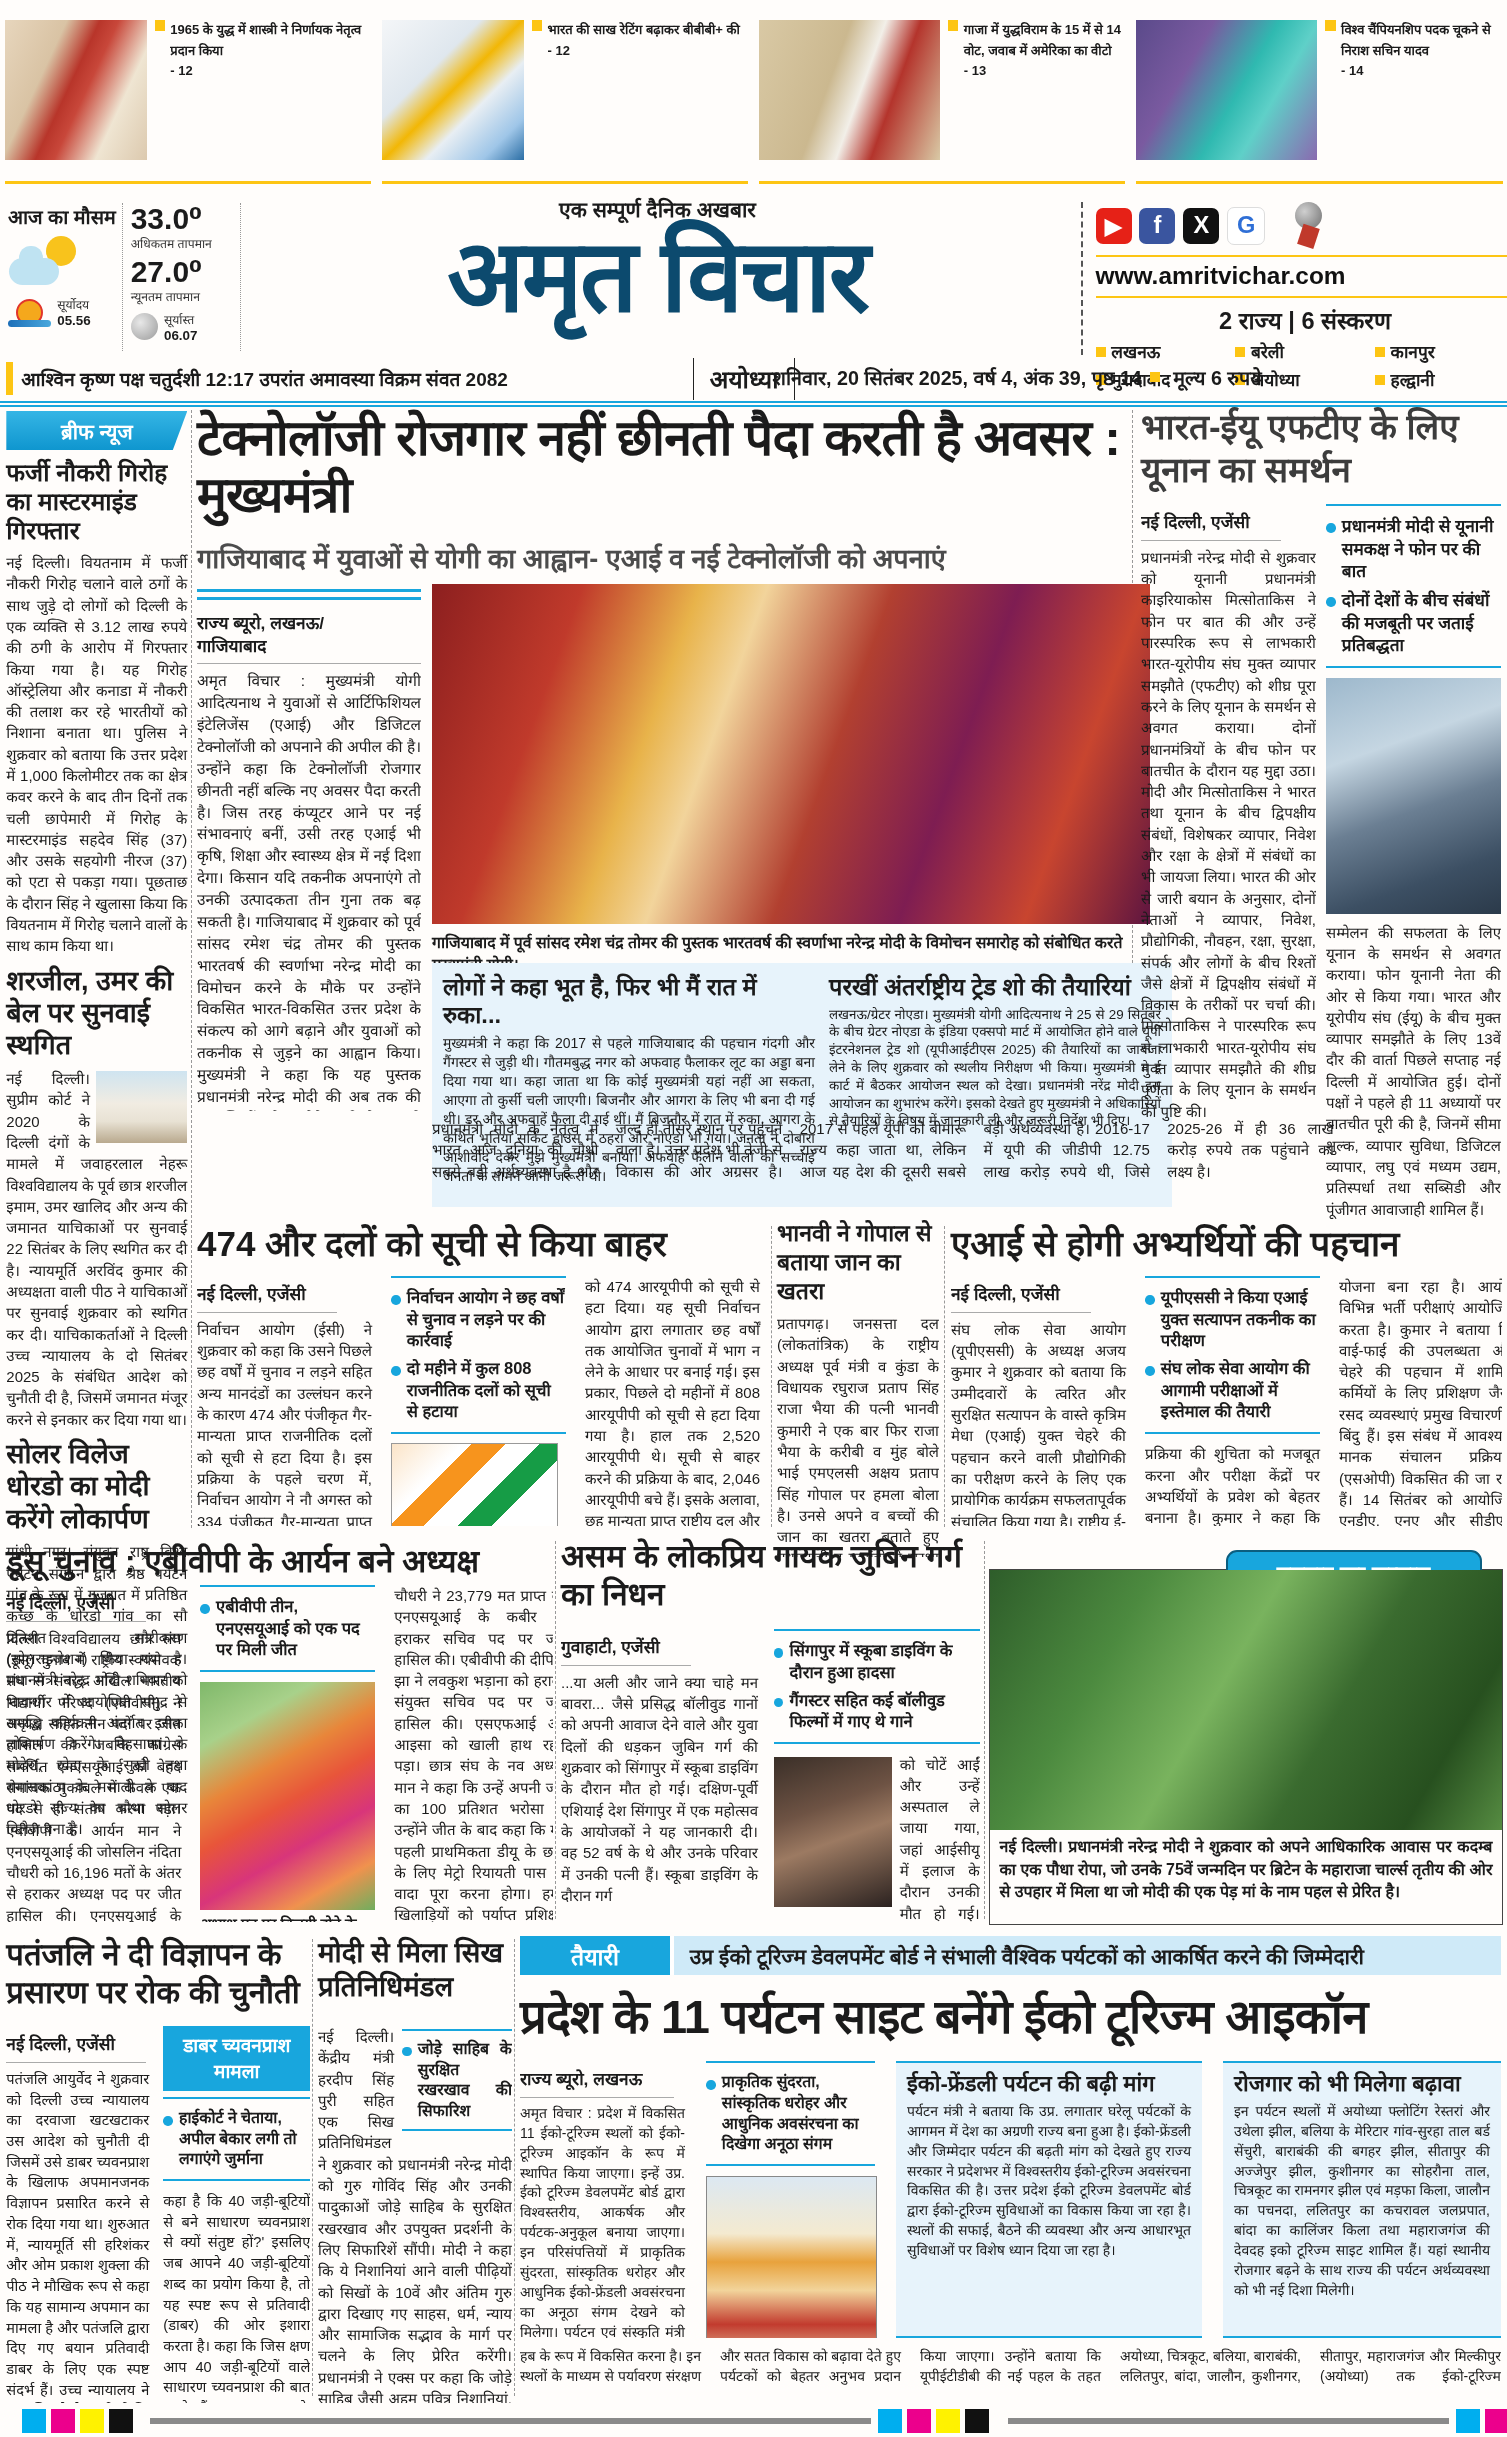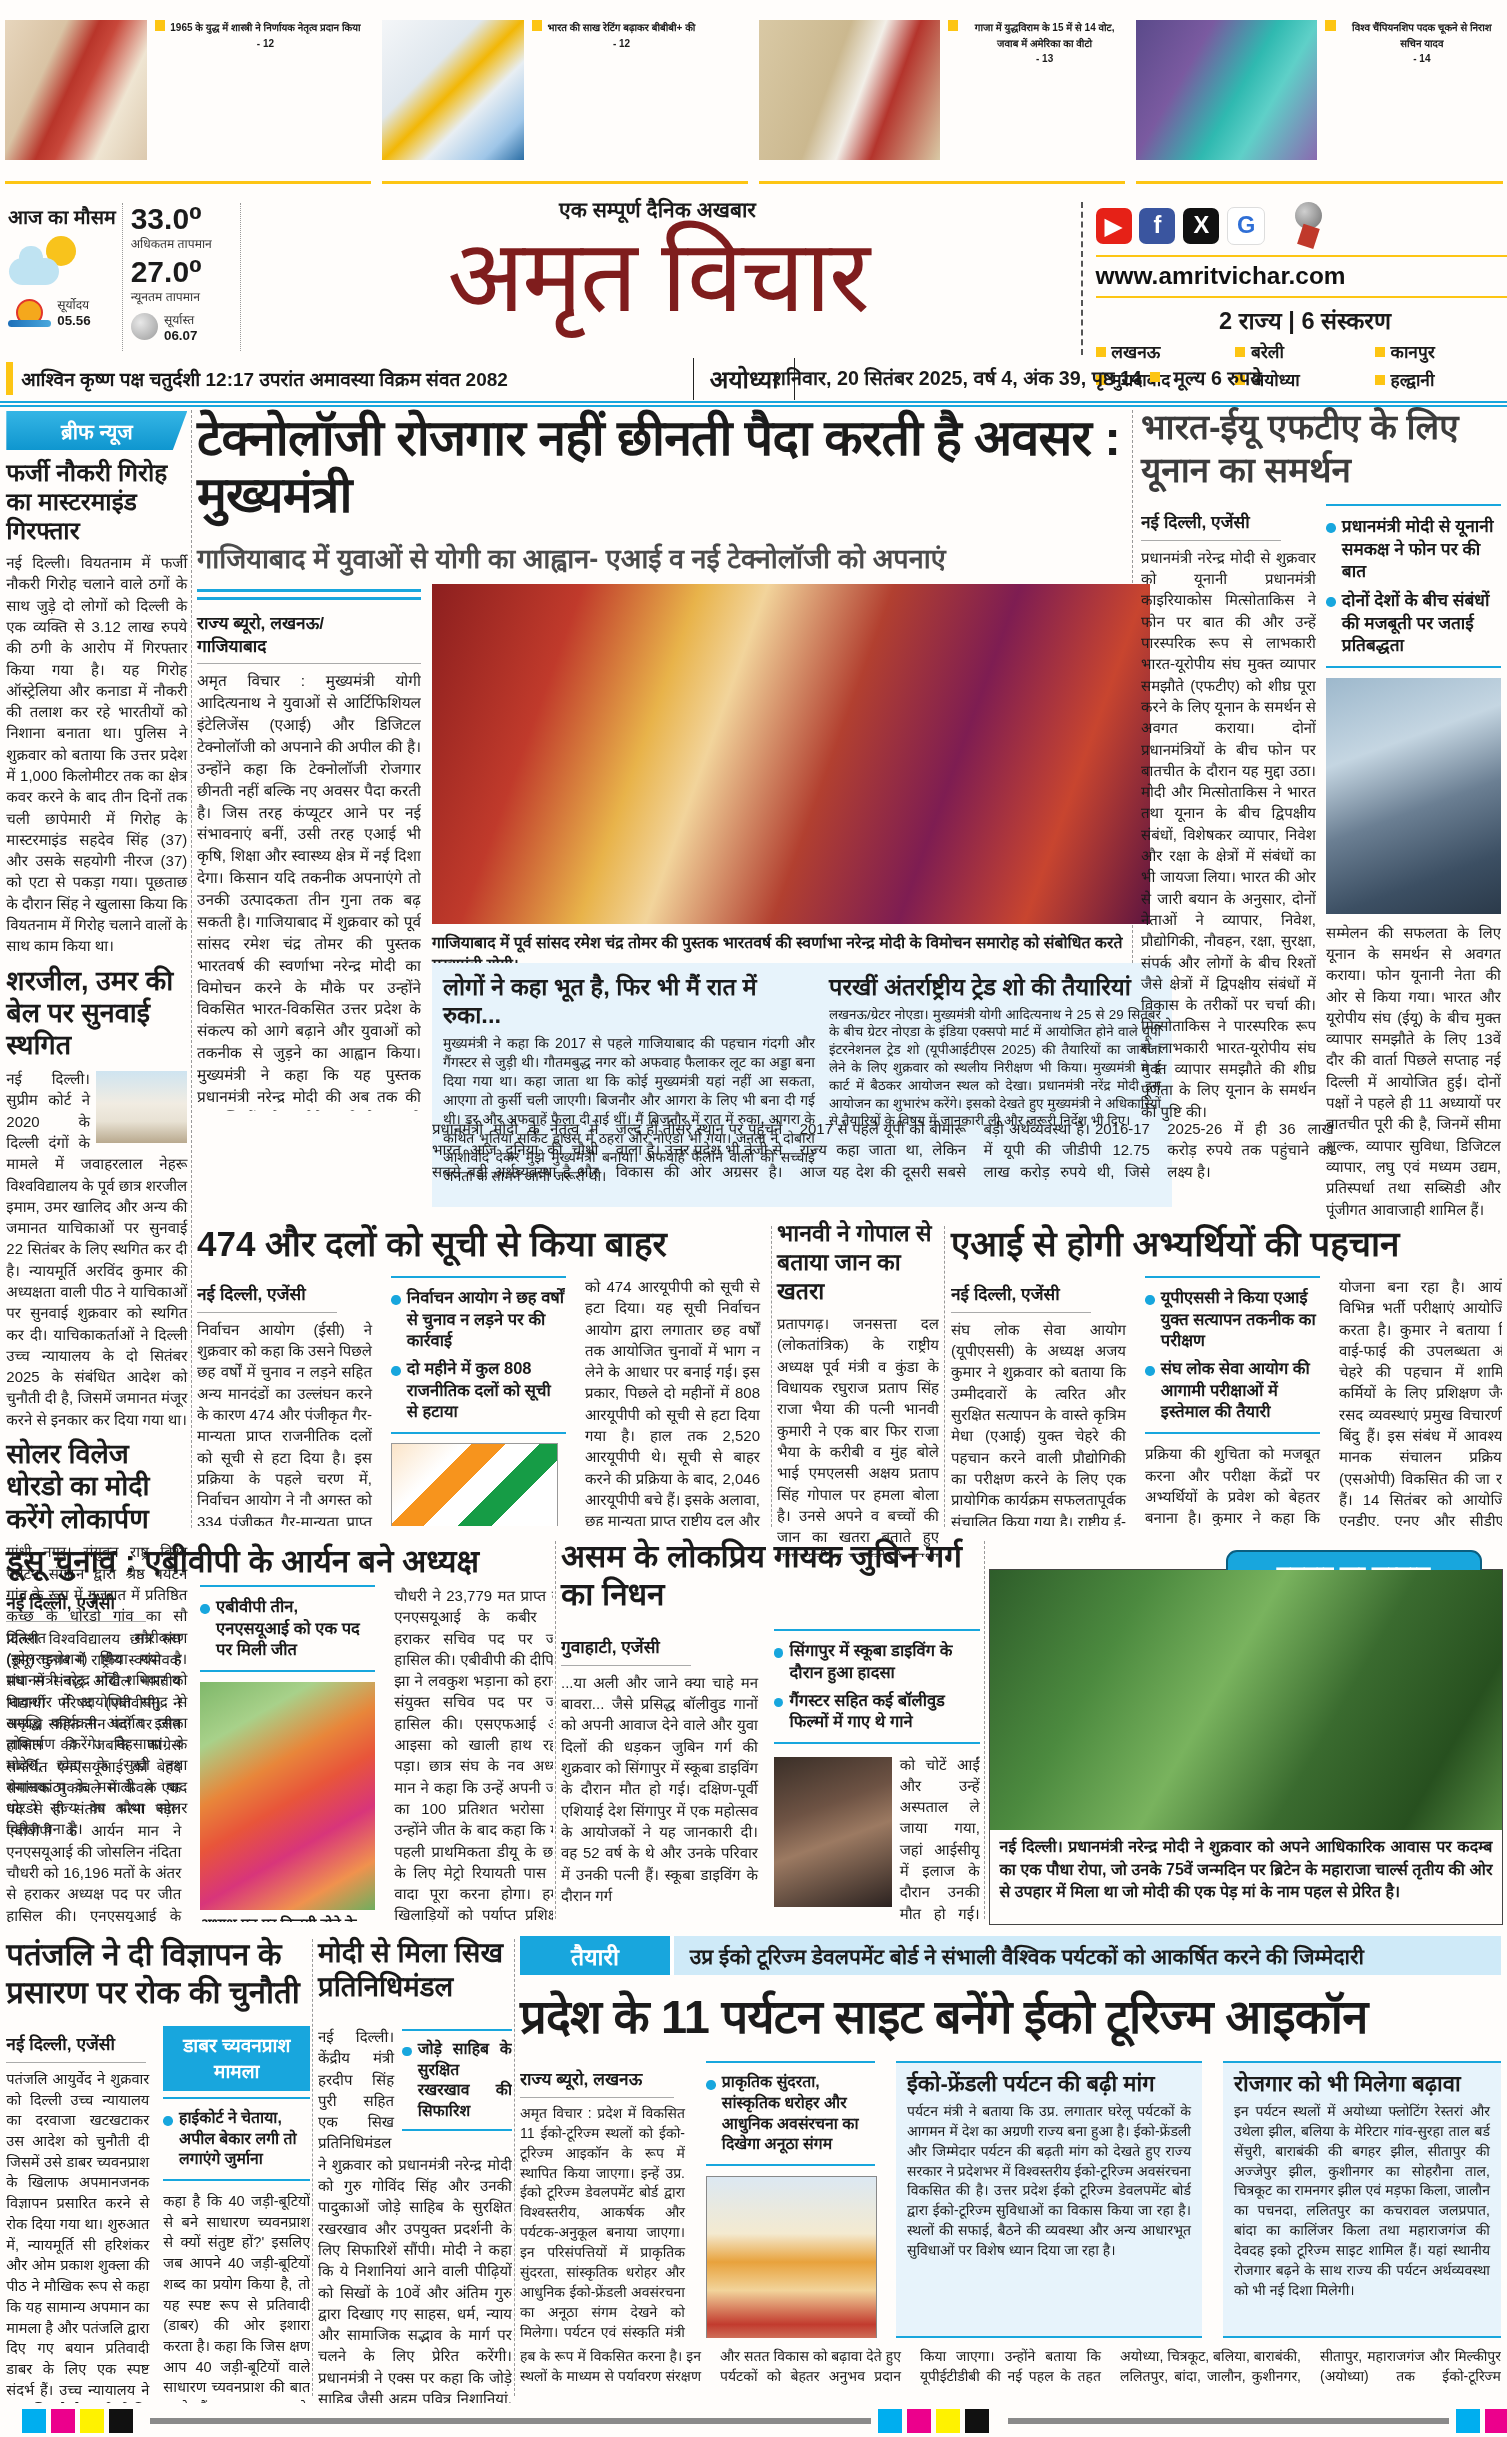"1965 के युद्ध में शास्त्री" .t-txt { font-size: 10px -> 13px; text-align: center -> none }
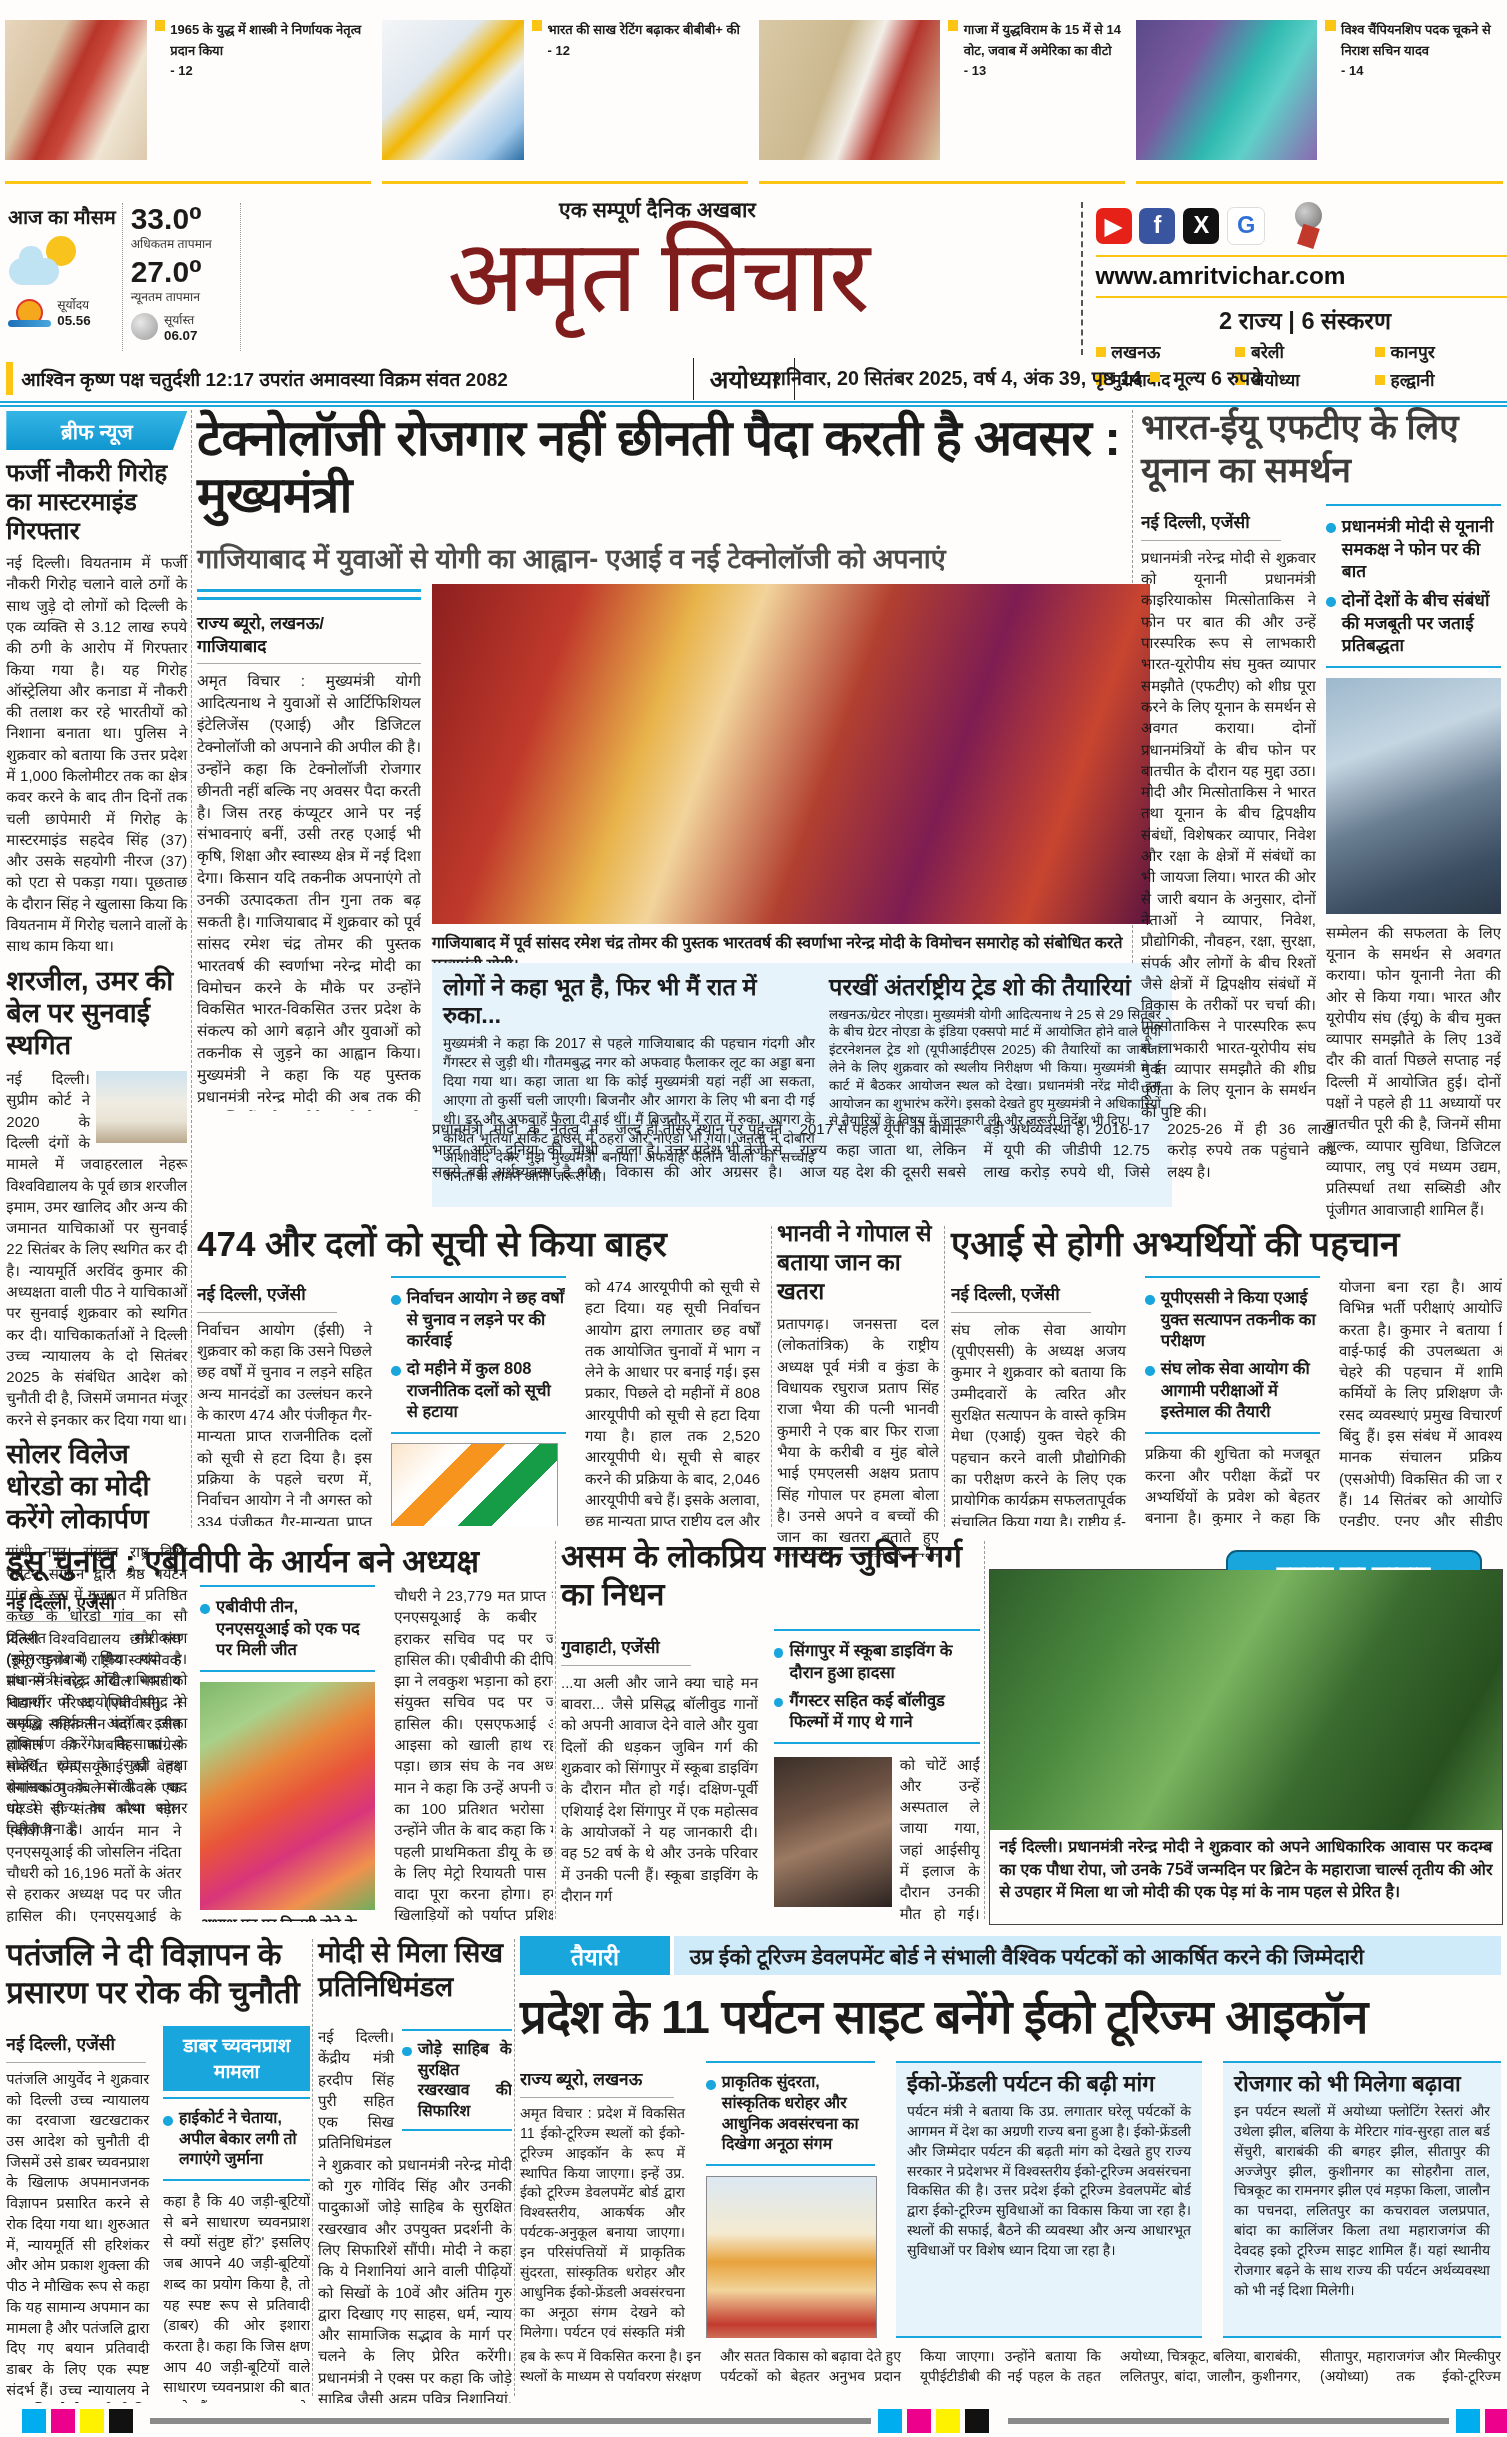"अमृत विचार" .logo { color: #7f1d1d -> #0c4a6e; font-weight: 400 -> 700 }
